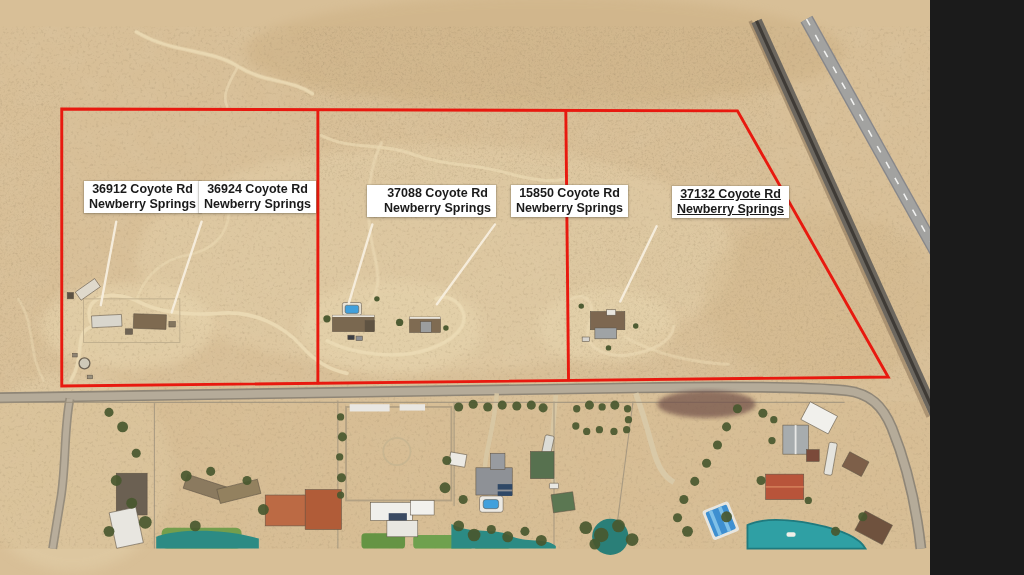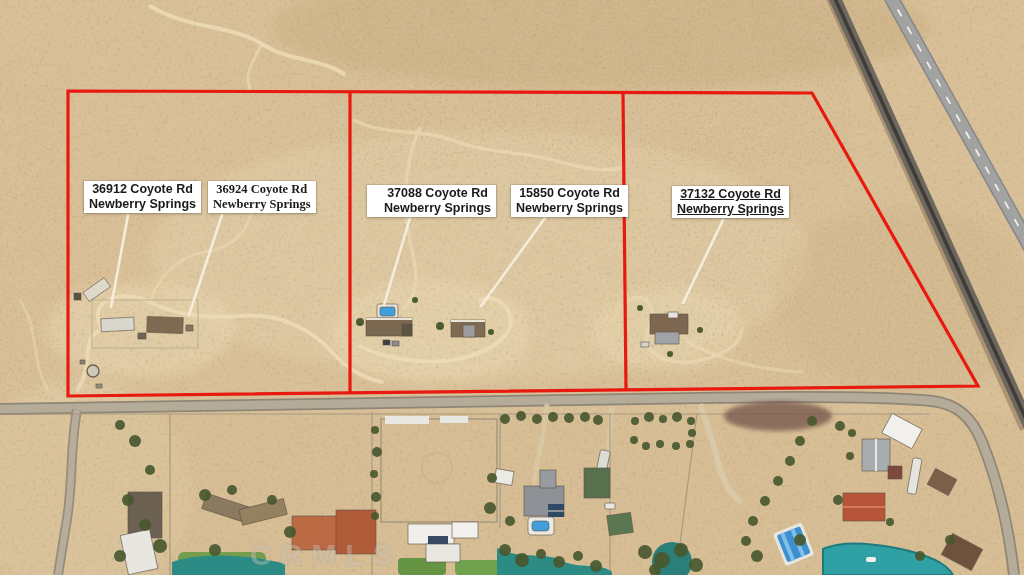"36912 Coyote Rd" .stage { width: 1024px -> 930px }
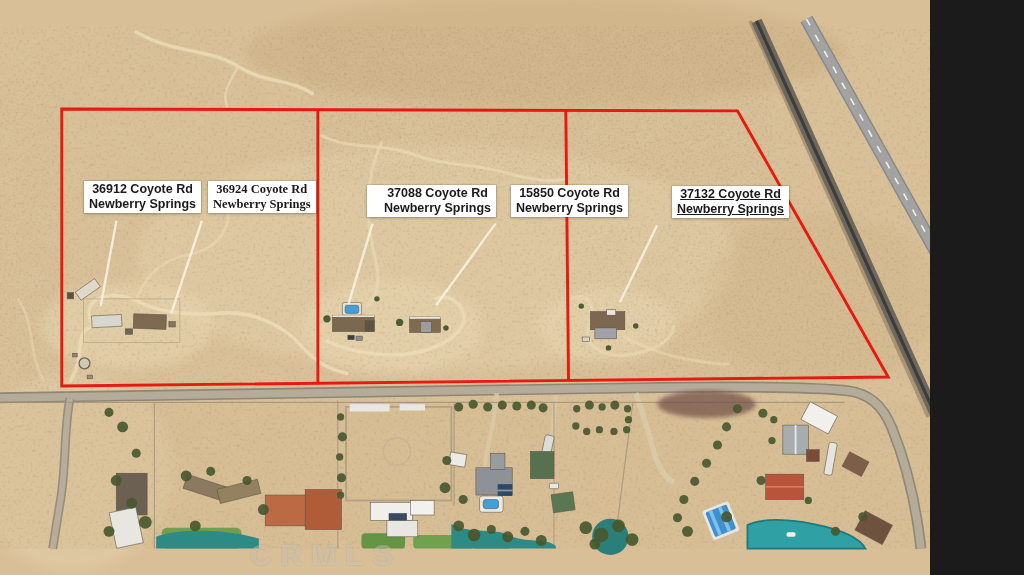"36924 Coyote Rd" .lbl-2 { font-family: Liberation Serif, serif -> none; left: 208px -> 199px }
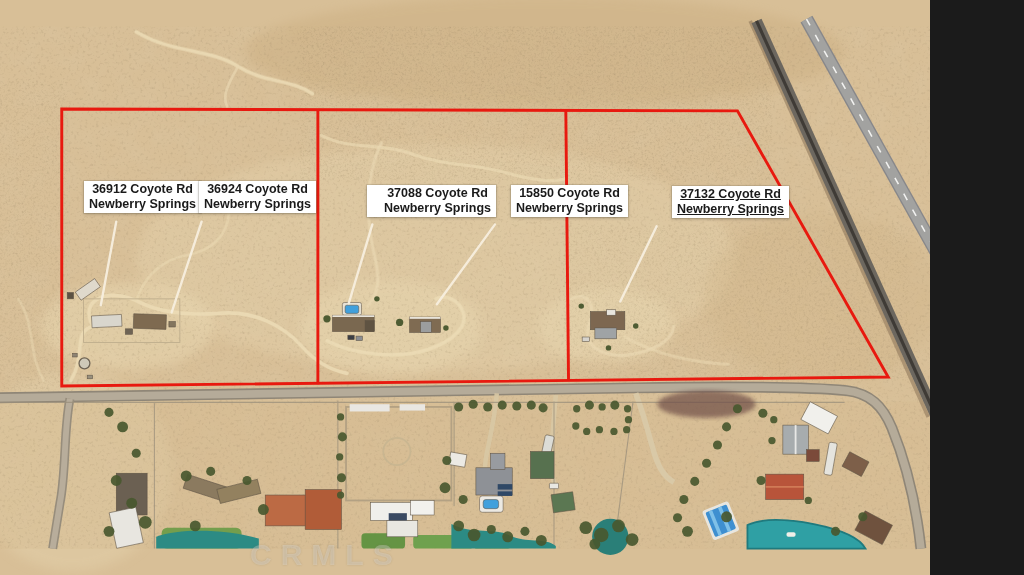"CRMLS" div.watermark { html: <div>CRMLS</div> -> none }
